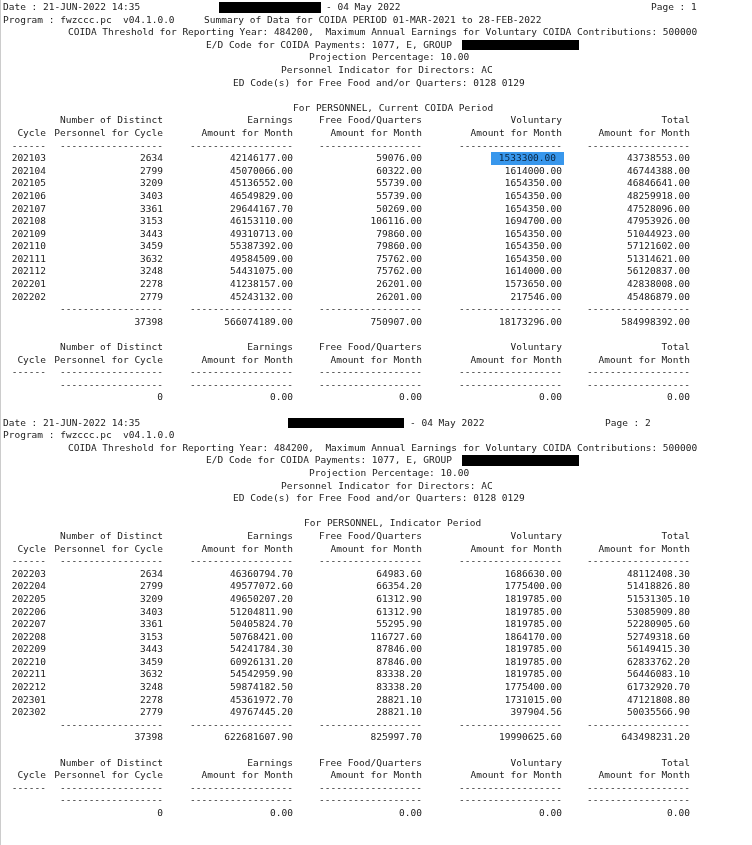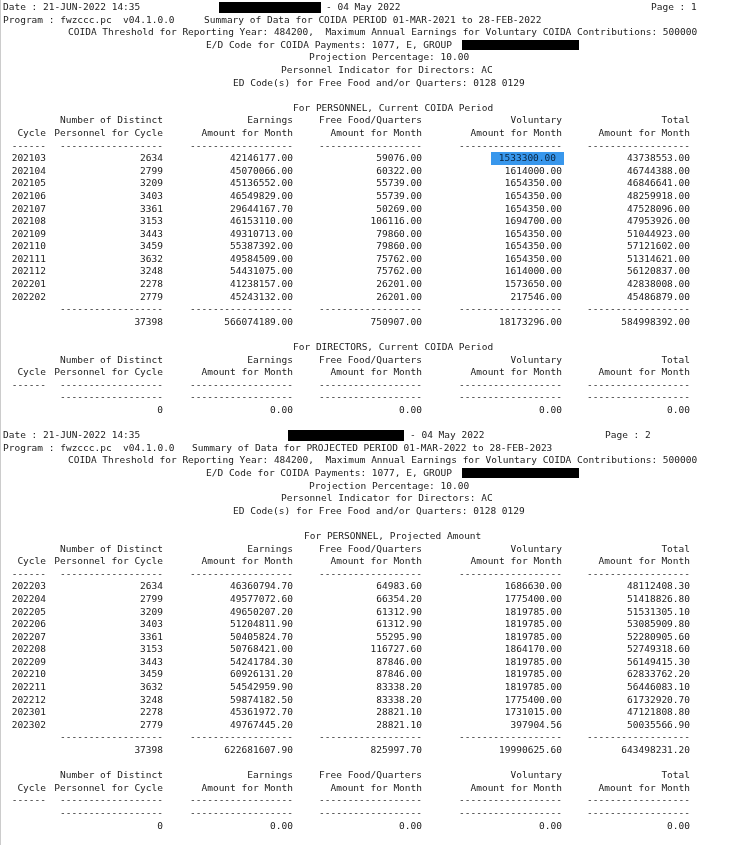"For DIRECTORS, Current COIDA Period" div.ln { html: <div> <span>For DIRECTORS, Current COIDA Period</span> </div> -> none }
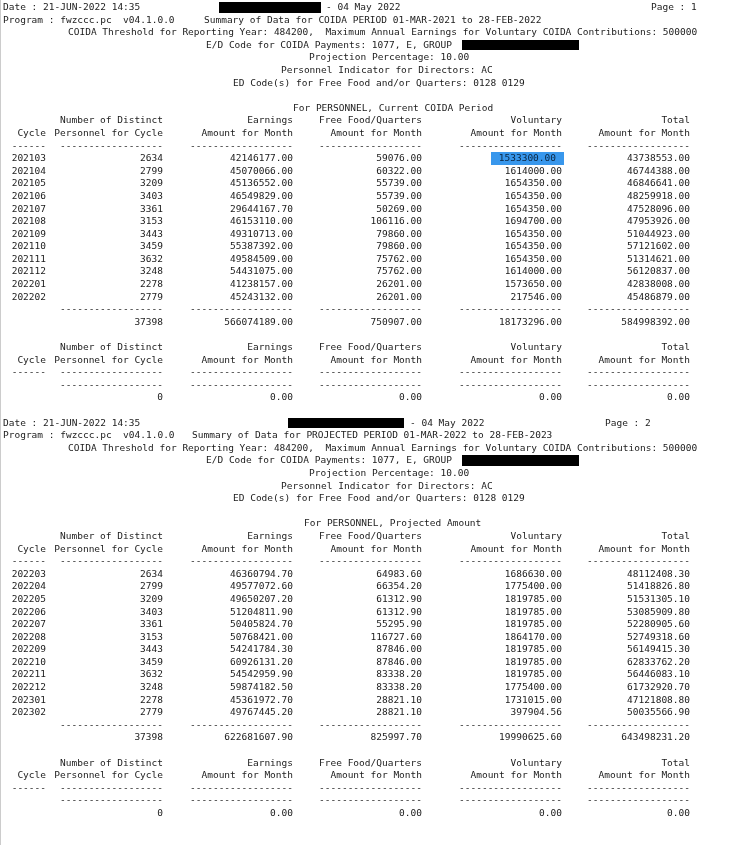"Summary of Data for PROJECTED" span.pos { html: <span>Summary of Data for PROJECTED PERIOD 01-MAR-2022 to 28-FEB-2023</span> -> none }
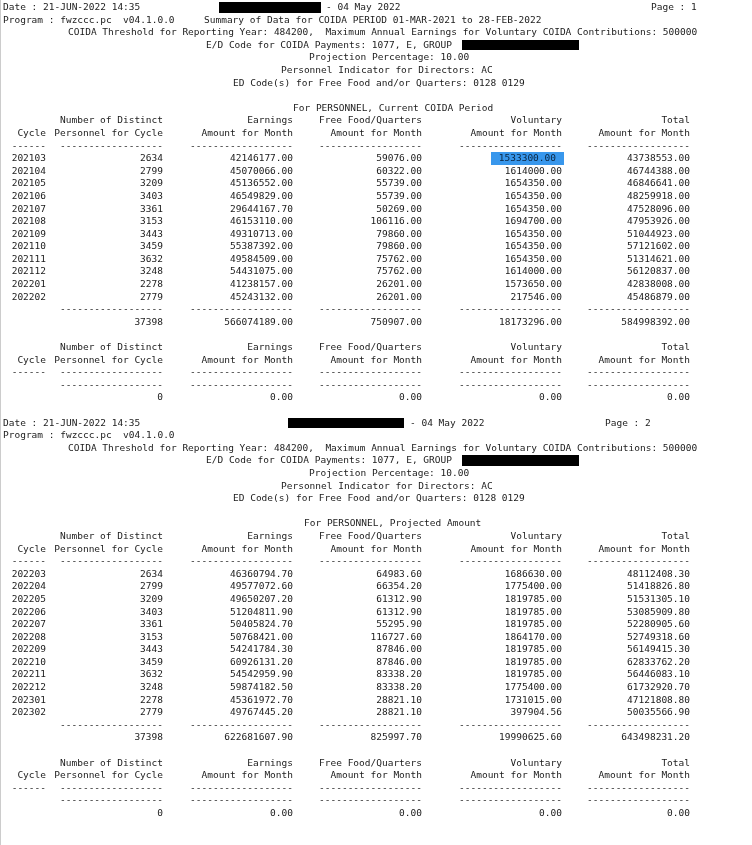"For PERSONNEL, Projected Amount" span.pos { text: Projected Amount -> Indicator Period }
